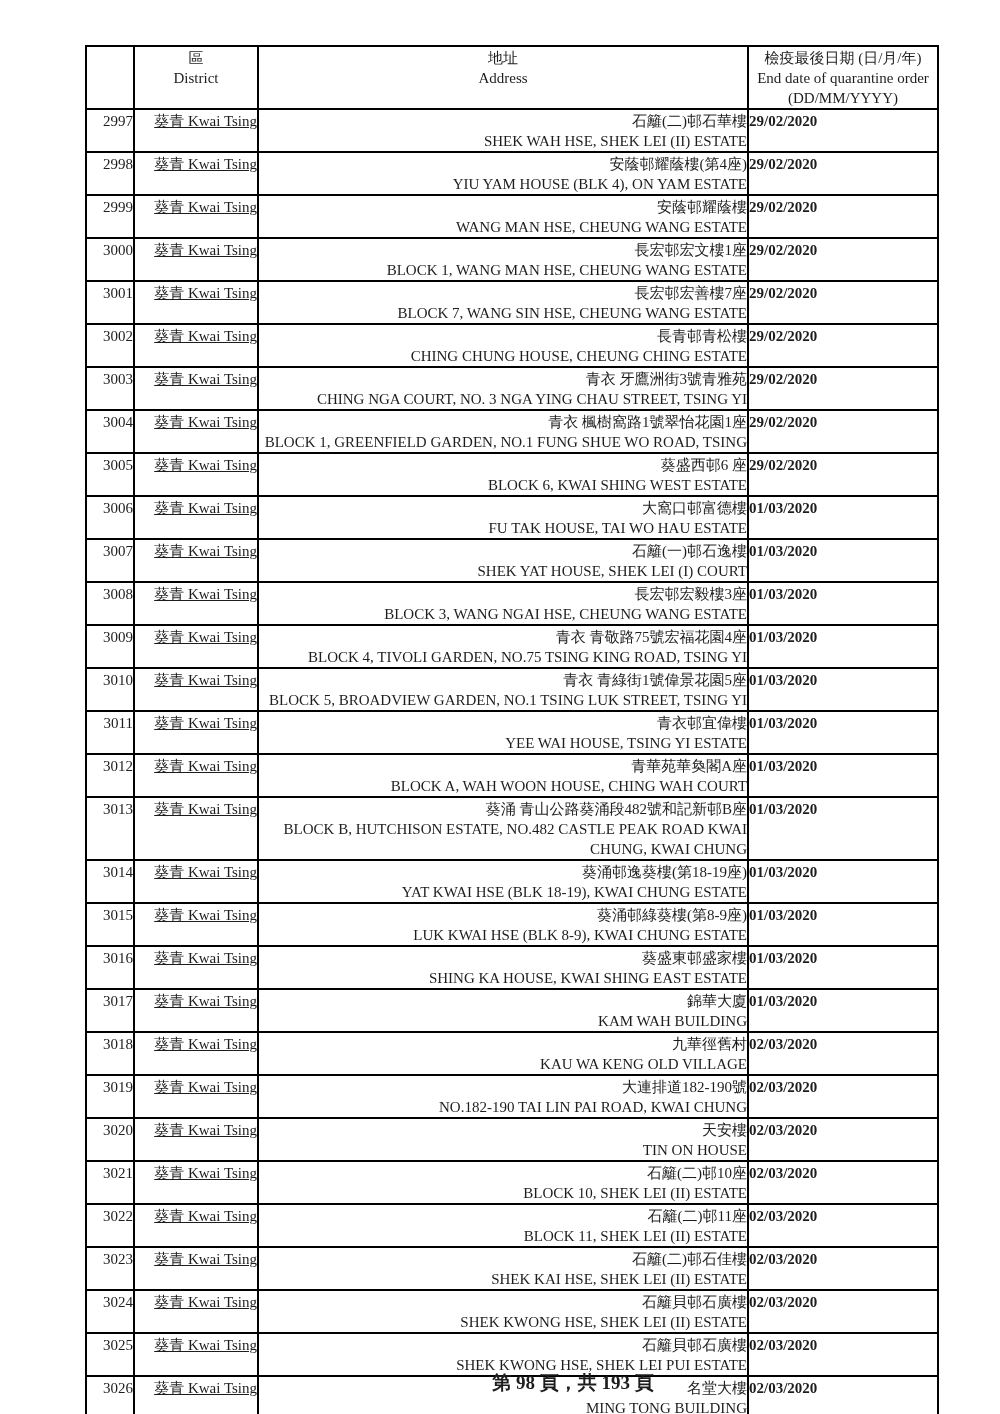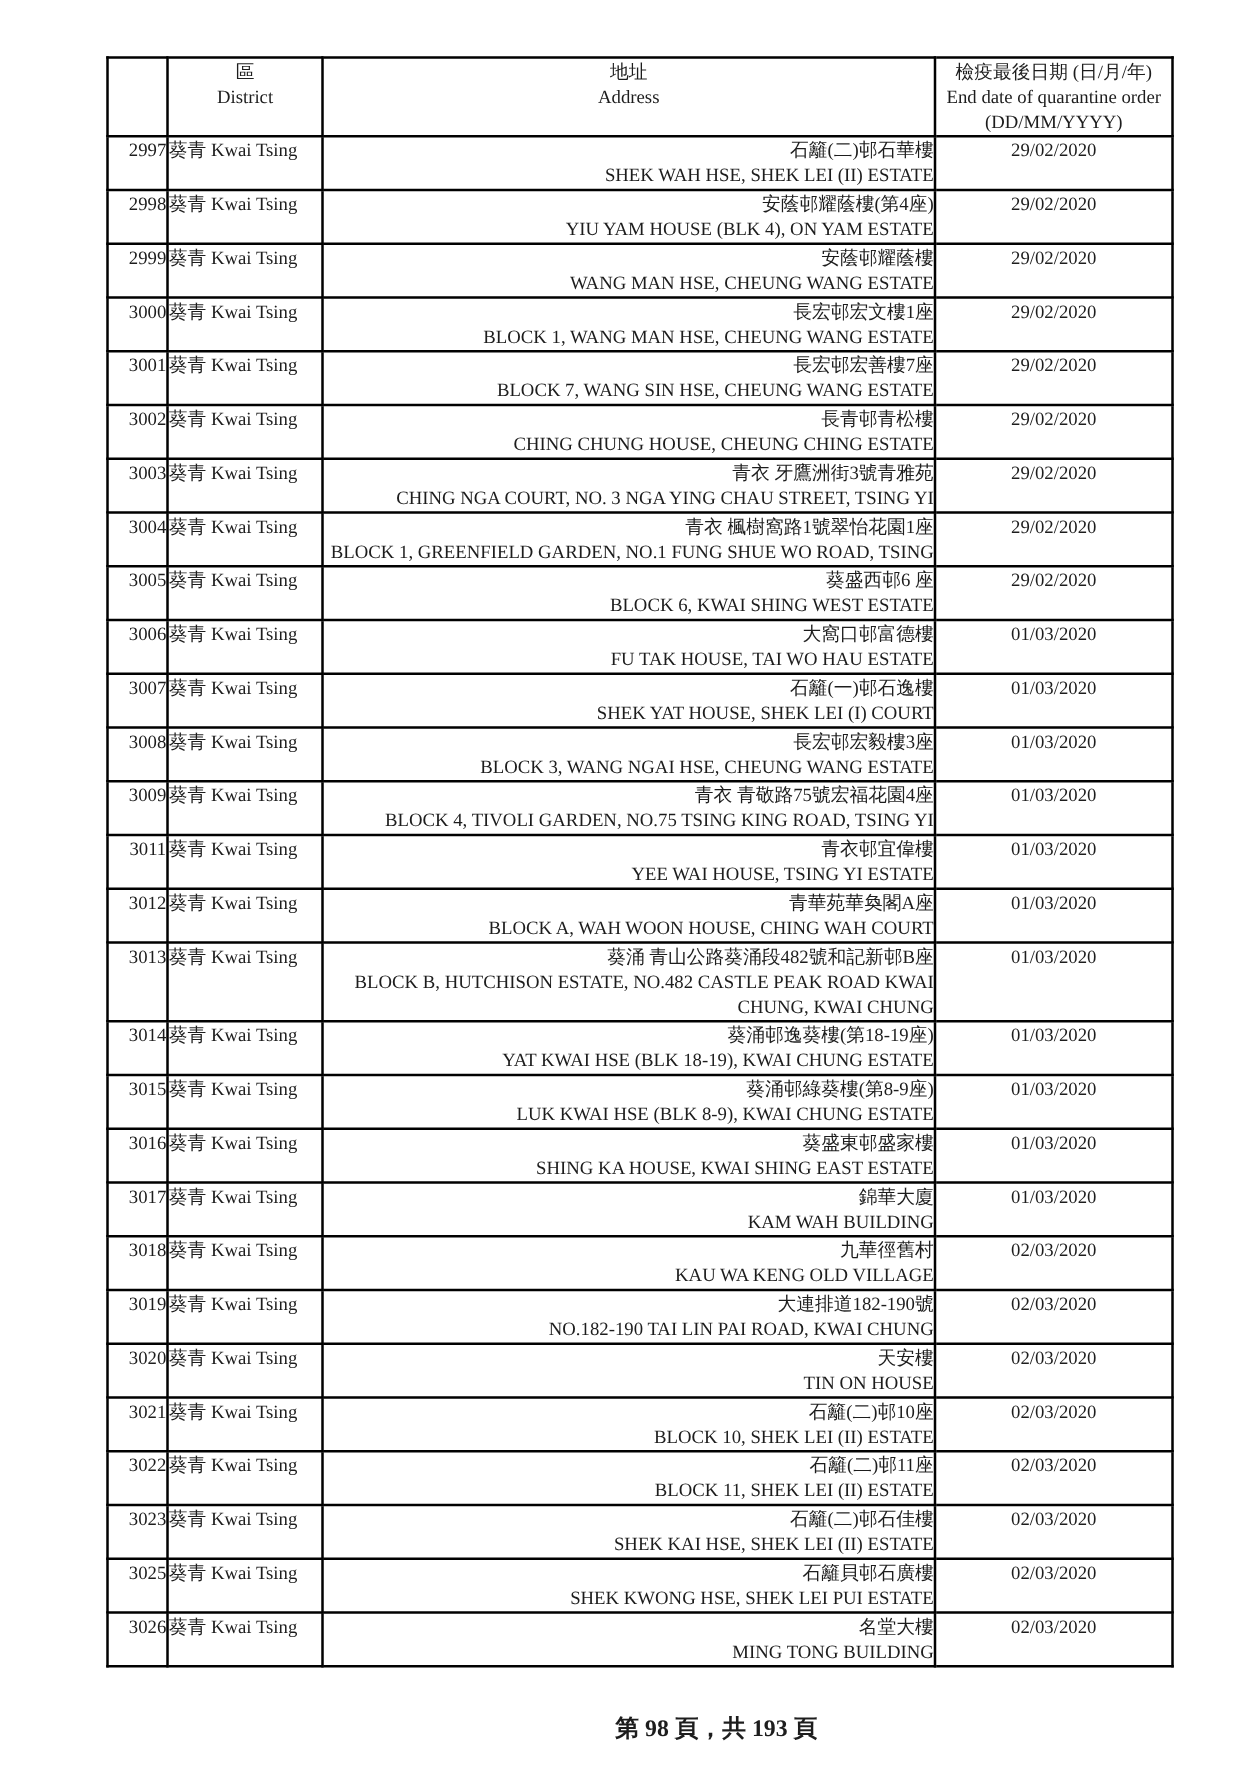"葵青 Kwai Tsing" td.district { text-align: left -> right; text-decoration: none -> underline }
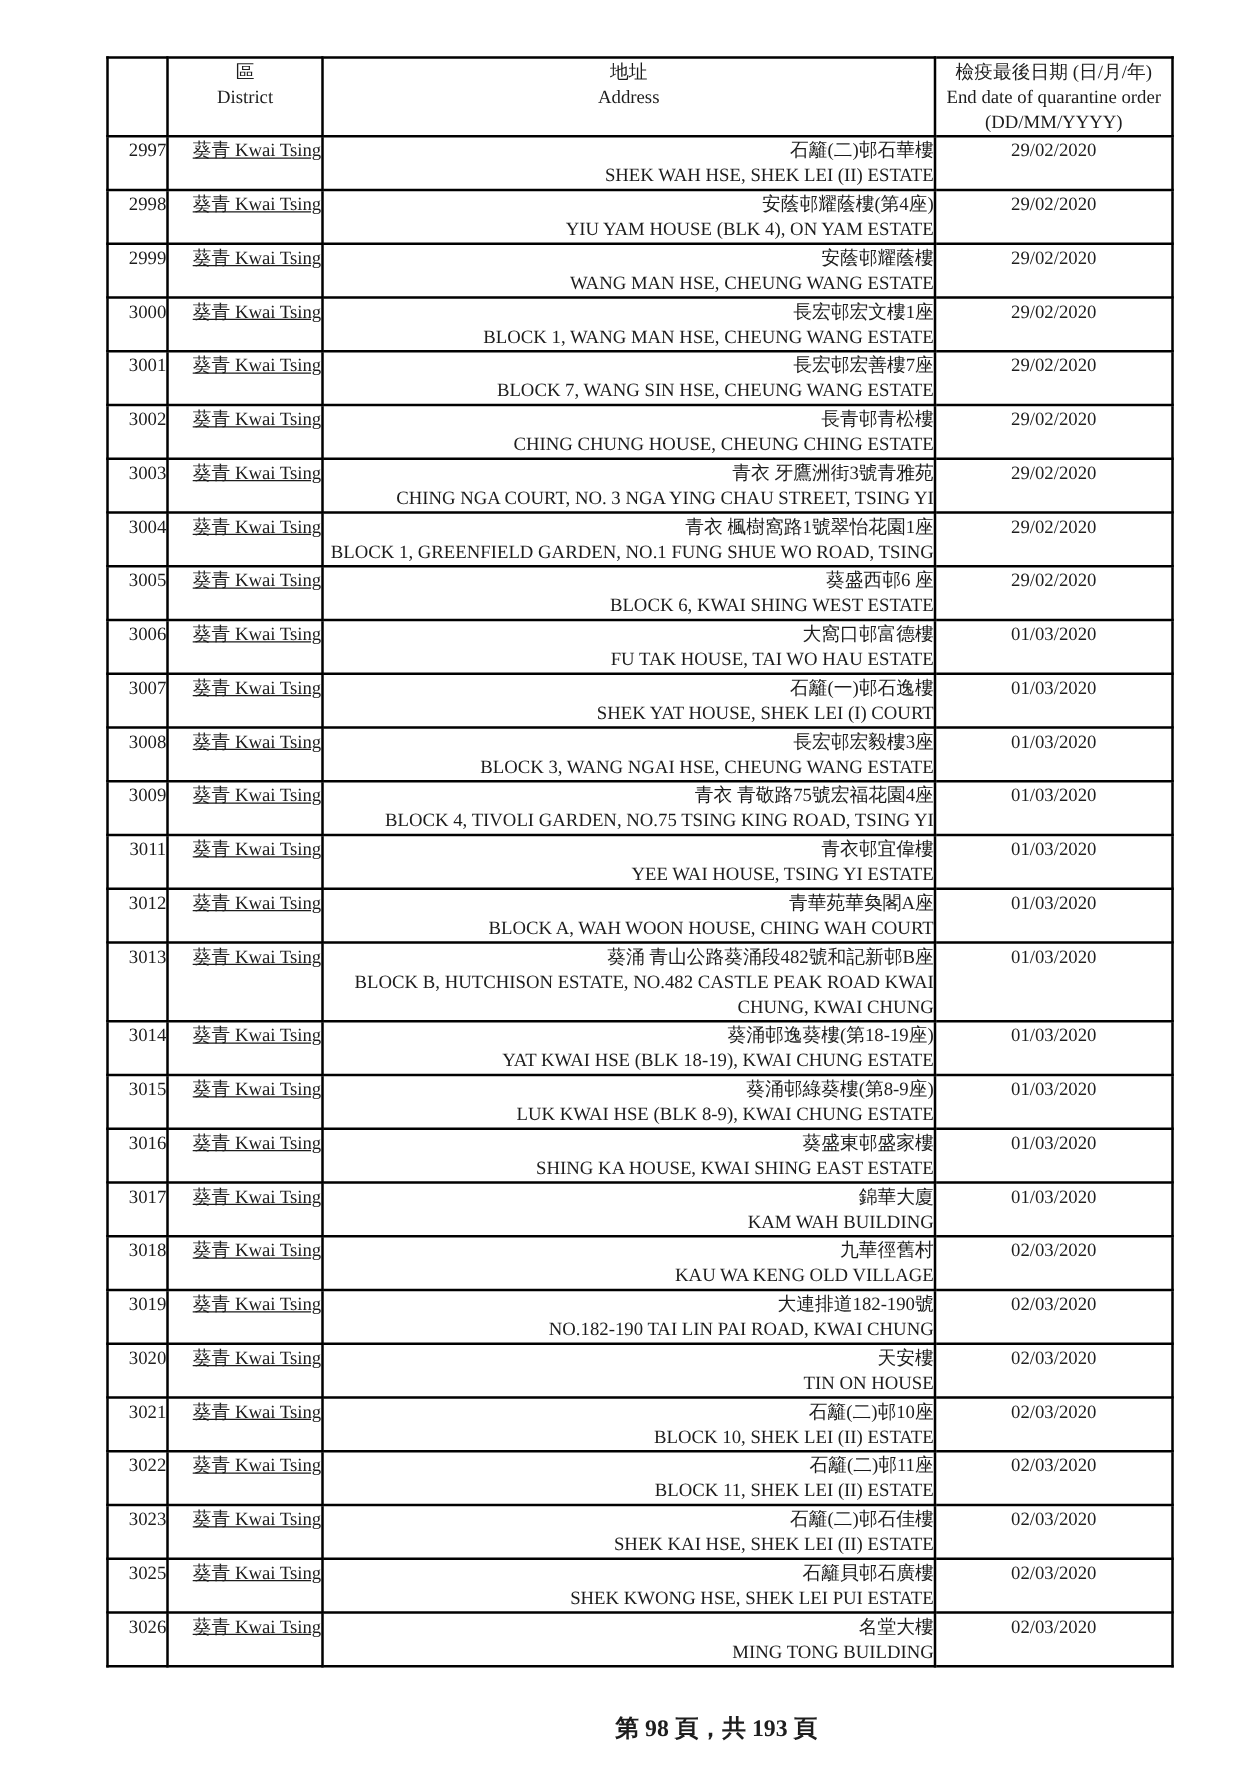"29/02/2020" td.date { font-weight: none -> bold; text-align: center -> none }
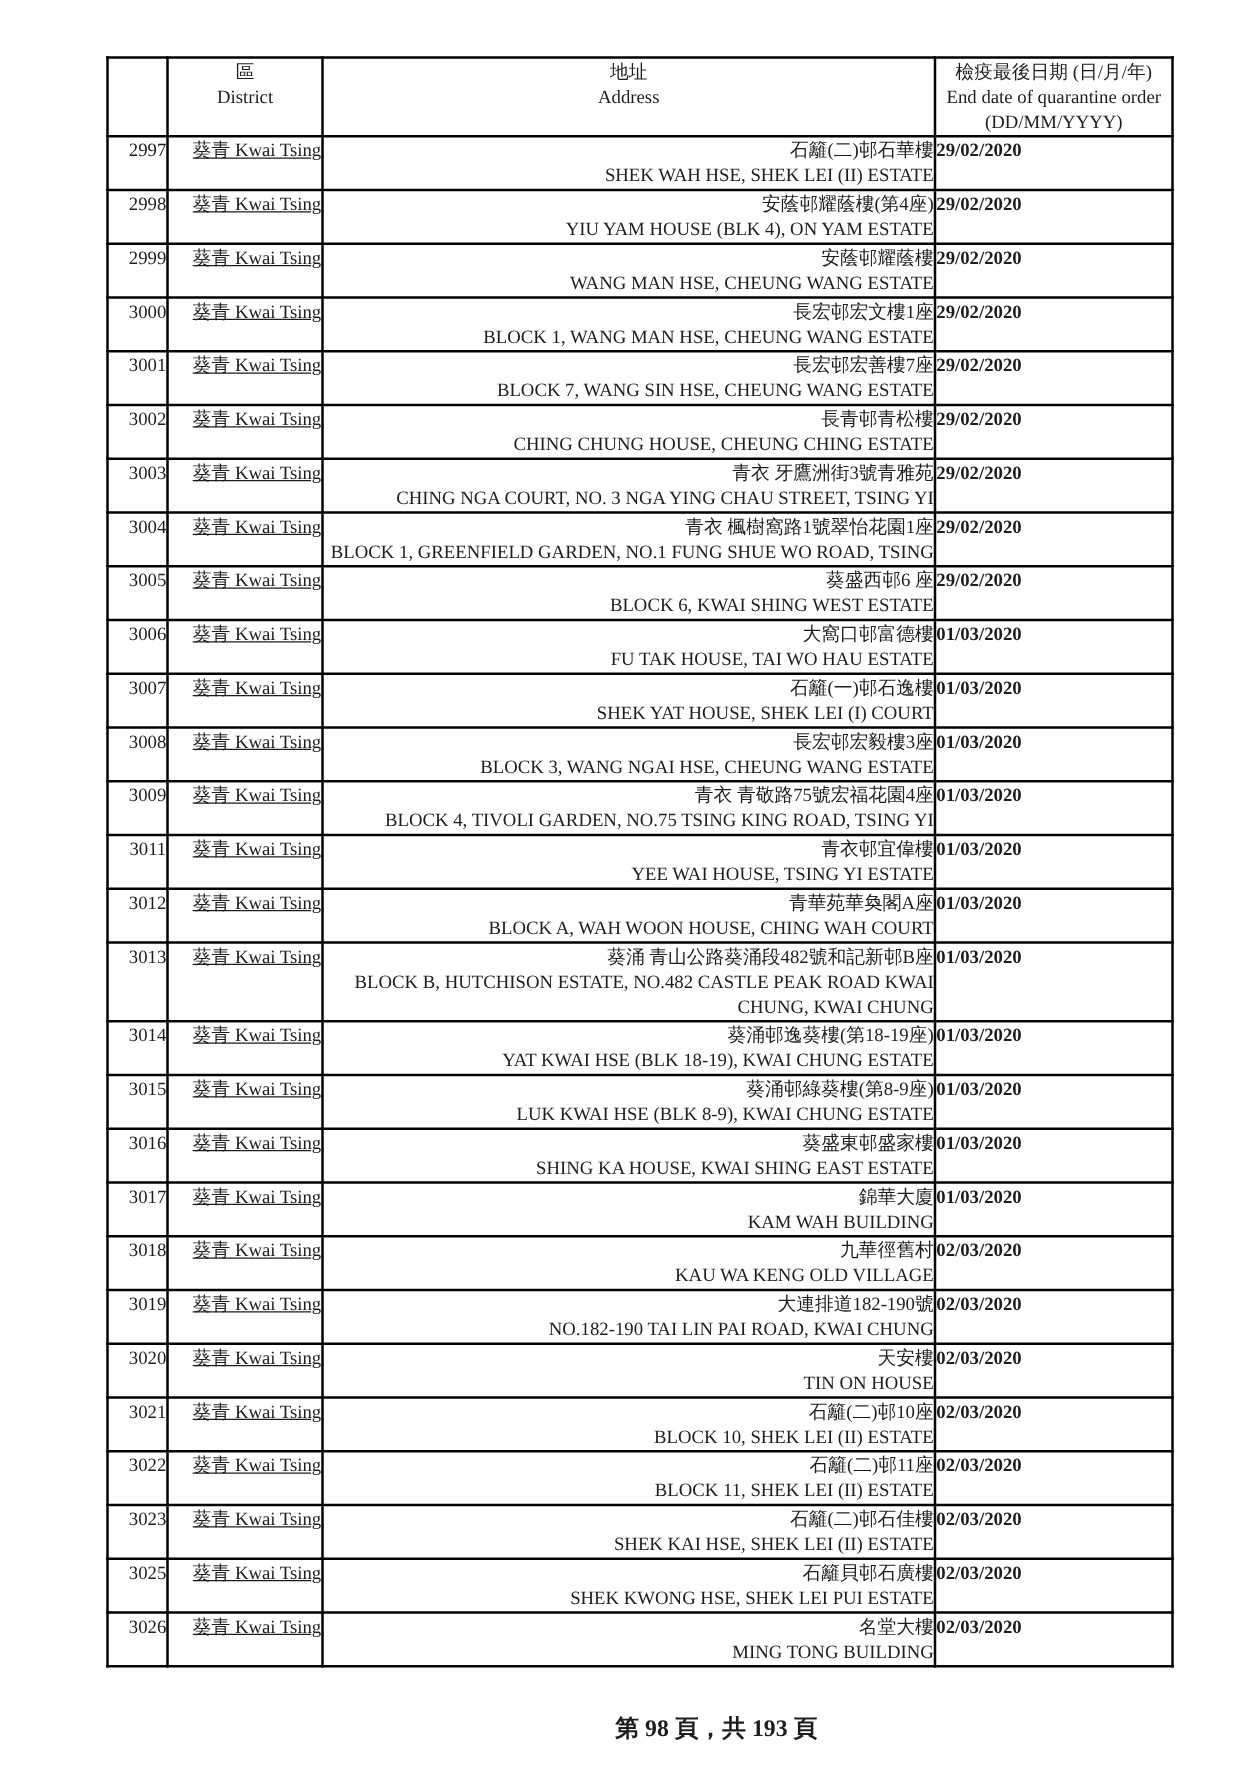"3010" tr.h2 { html: none -> <tr> <td>3010</td> <td>葵青 Kwai Tsing</td> <td> <div>青衣 青綠街1號偉景花園5座</div> <div>BLOCK 5, BROADVIEW GARDEN, NO.1 TSING LUK STREET, TSING YI</div> </td> <td>01/03/2020</td> </tr> }
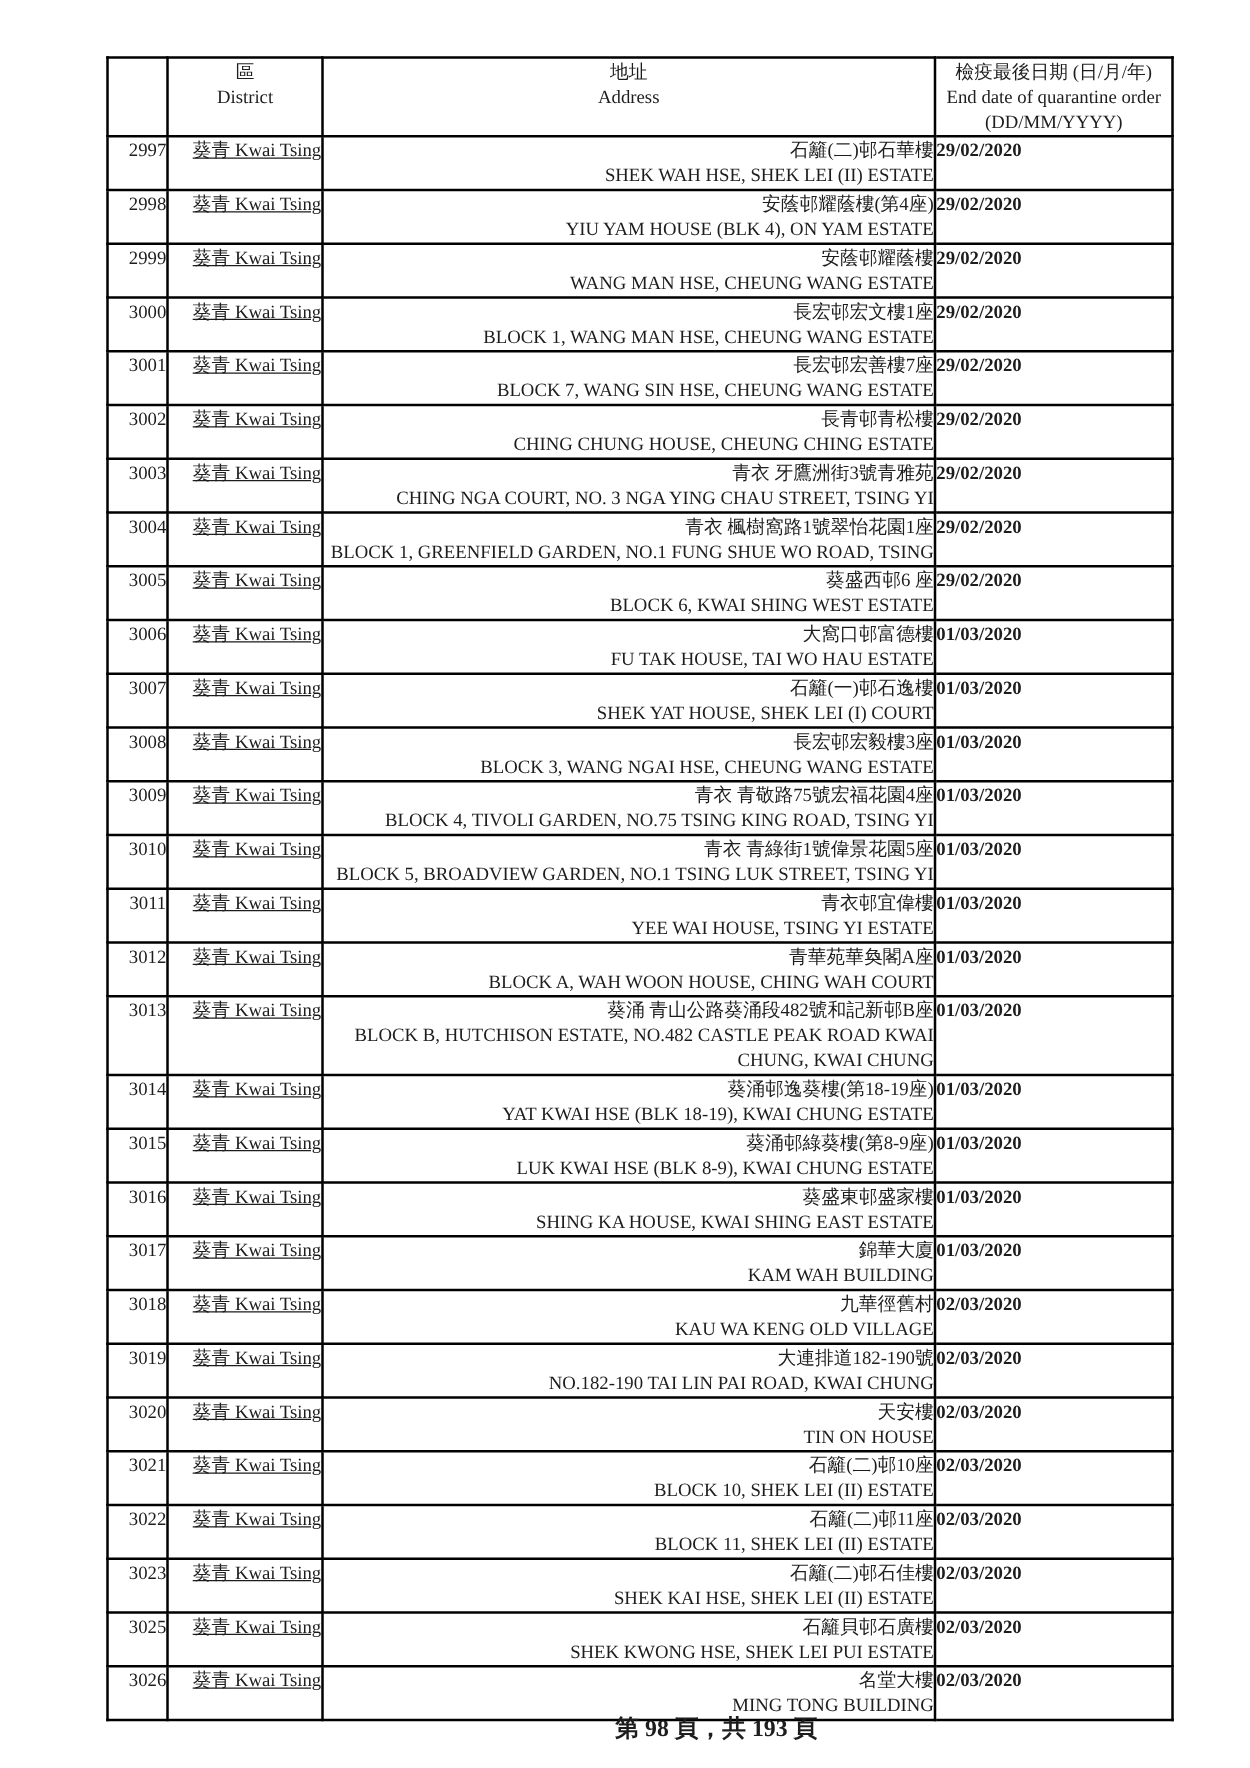"3024" tr.h2 { html: none -> <tr> <td>3024</td> <td>葵青 Kwai Tsing</td> <td> <div>石籬貝邨石廣樓</div> <div>SHEK KWONG HSE, SHEK LEI (II) ESTATE</div> </td> <td>02/03/2020</td> </tr> }
